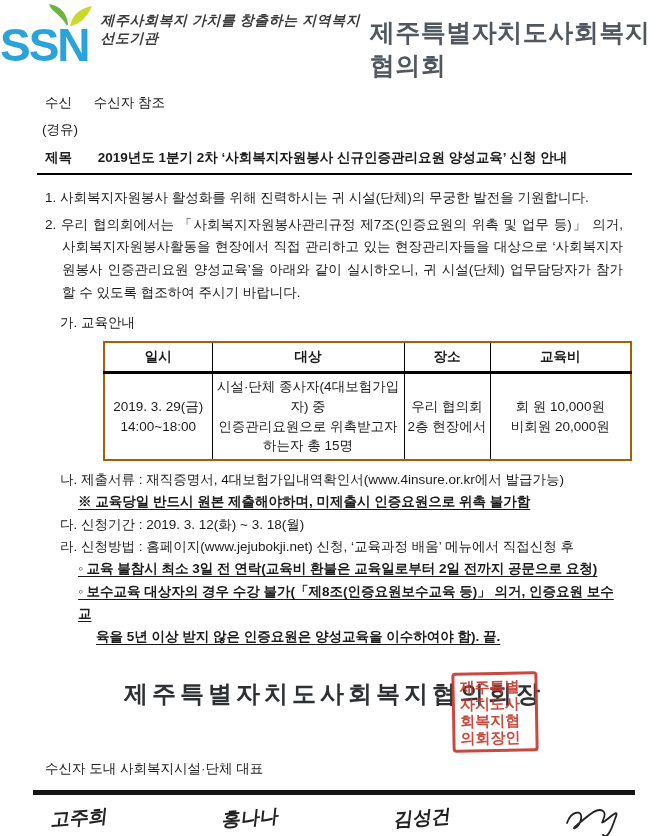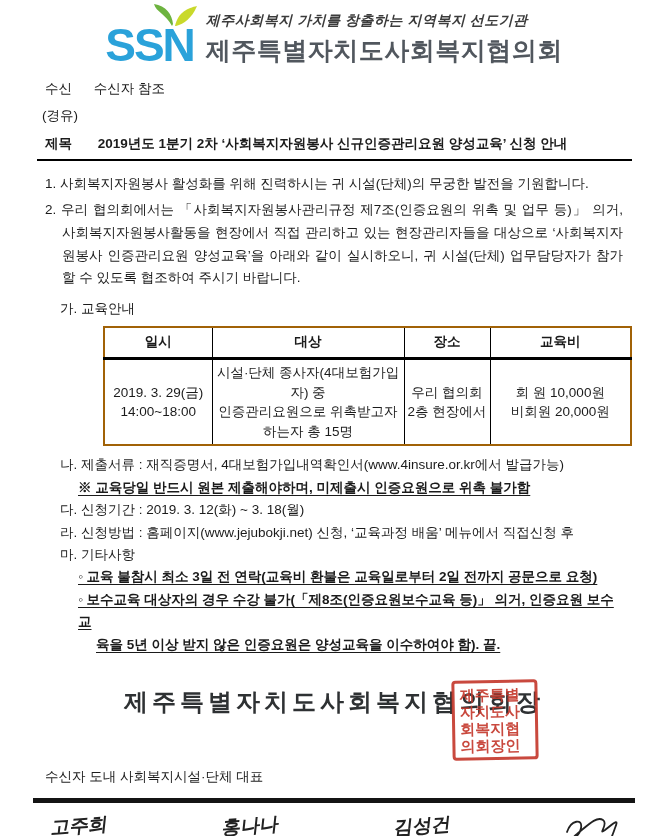"제주사회복지 가치를 창출하는 지역복지 선도기관" .logo-textcol { flex-direction: column -> none }
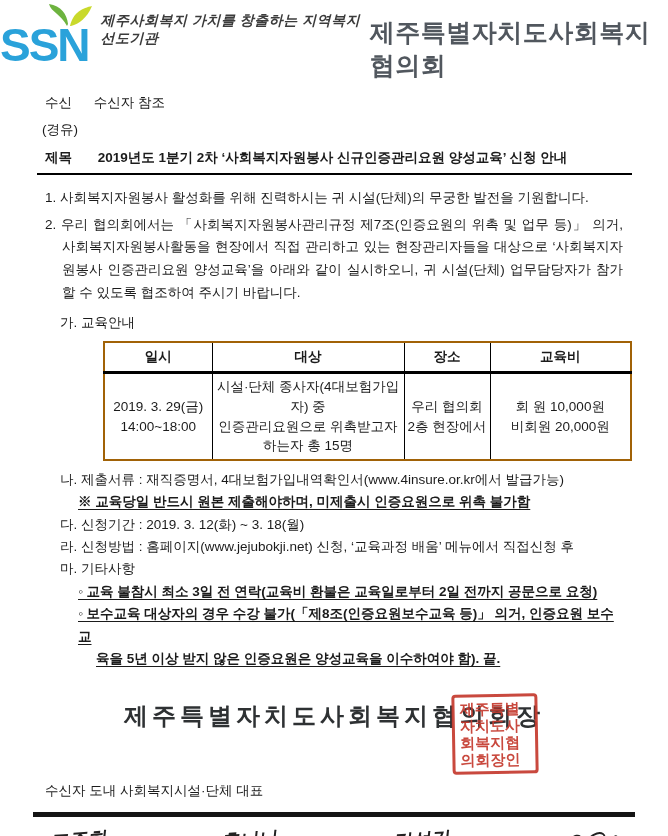"마. 기타사항" div.sec-line { html: <div>마. 기타사항</div> -> none }
